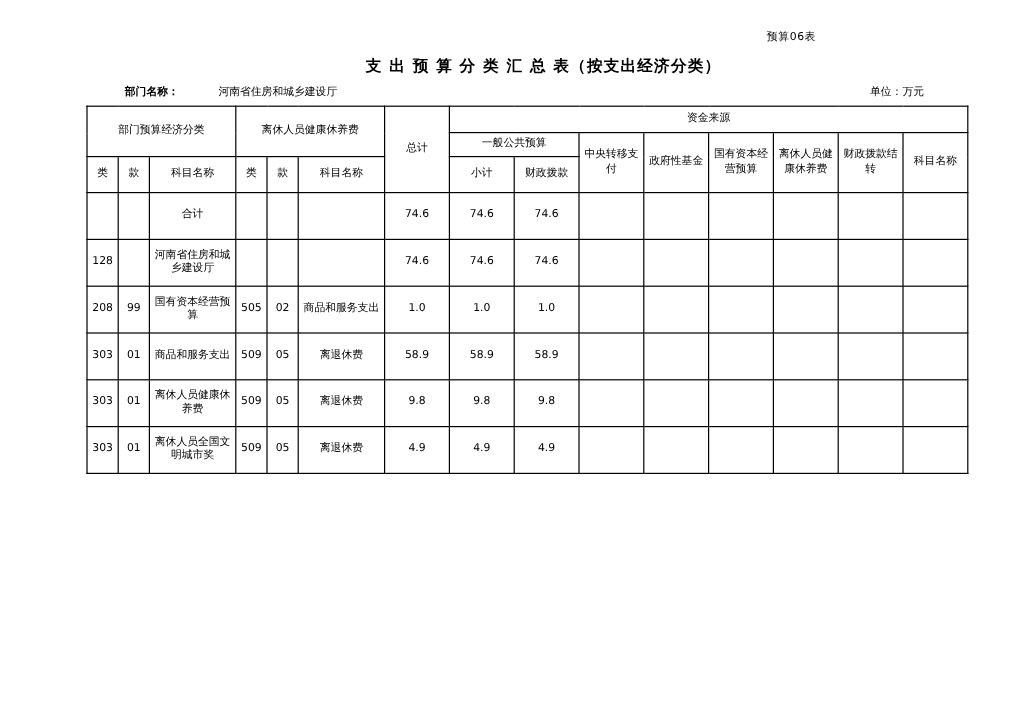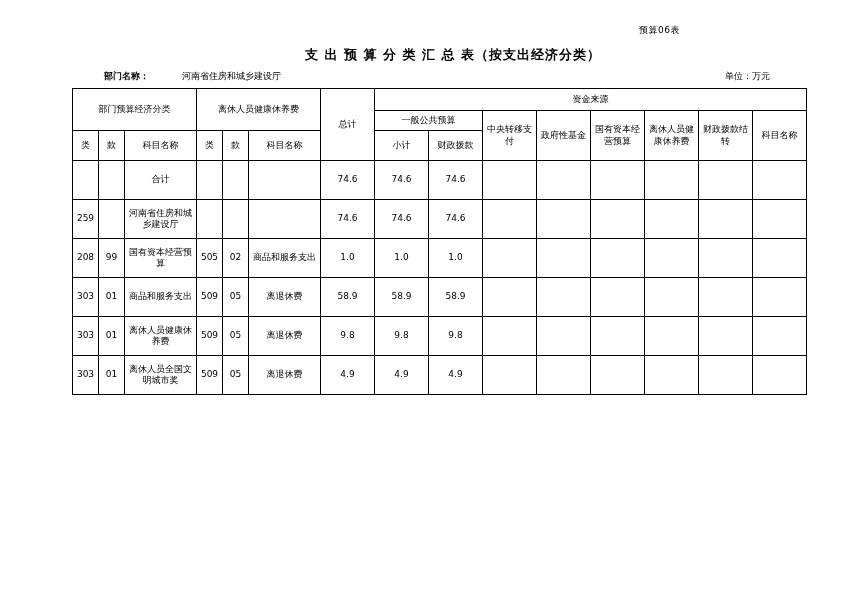"259" td { text: 259 -> 128 }
